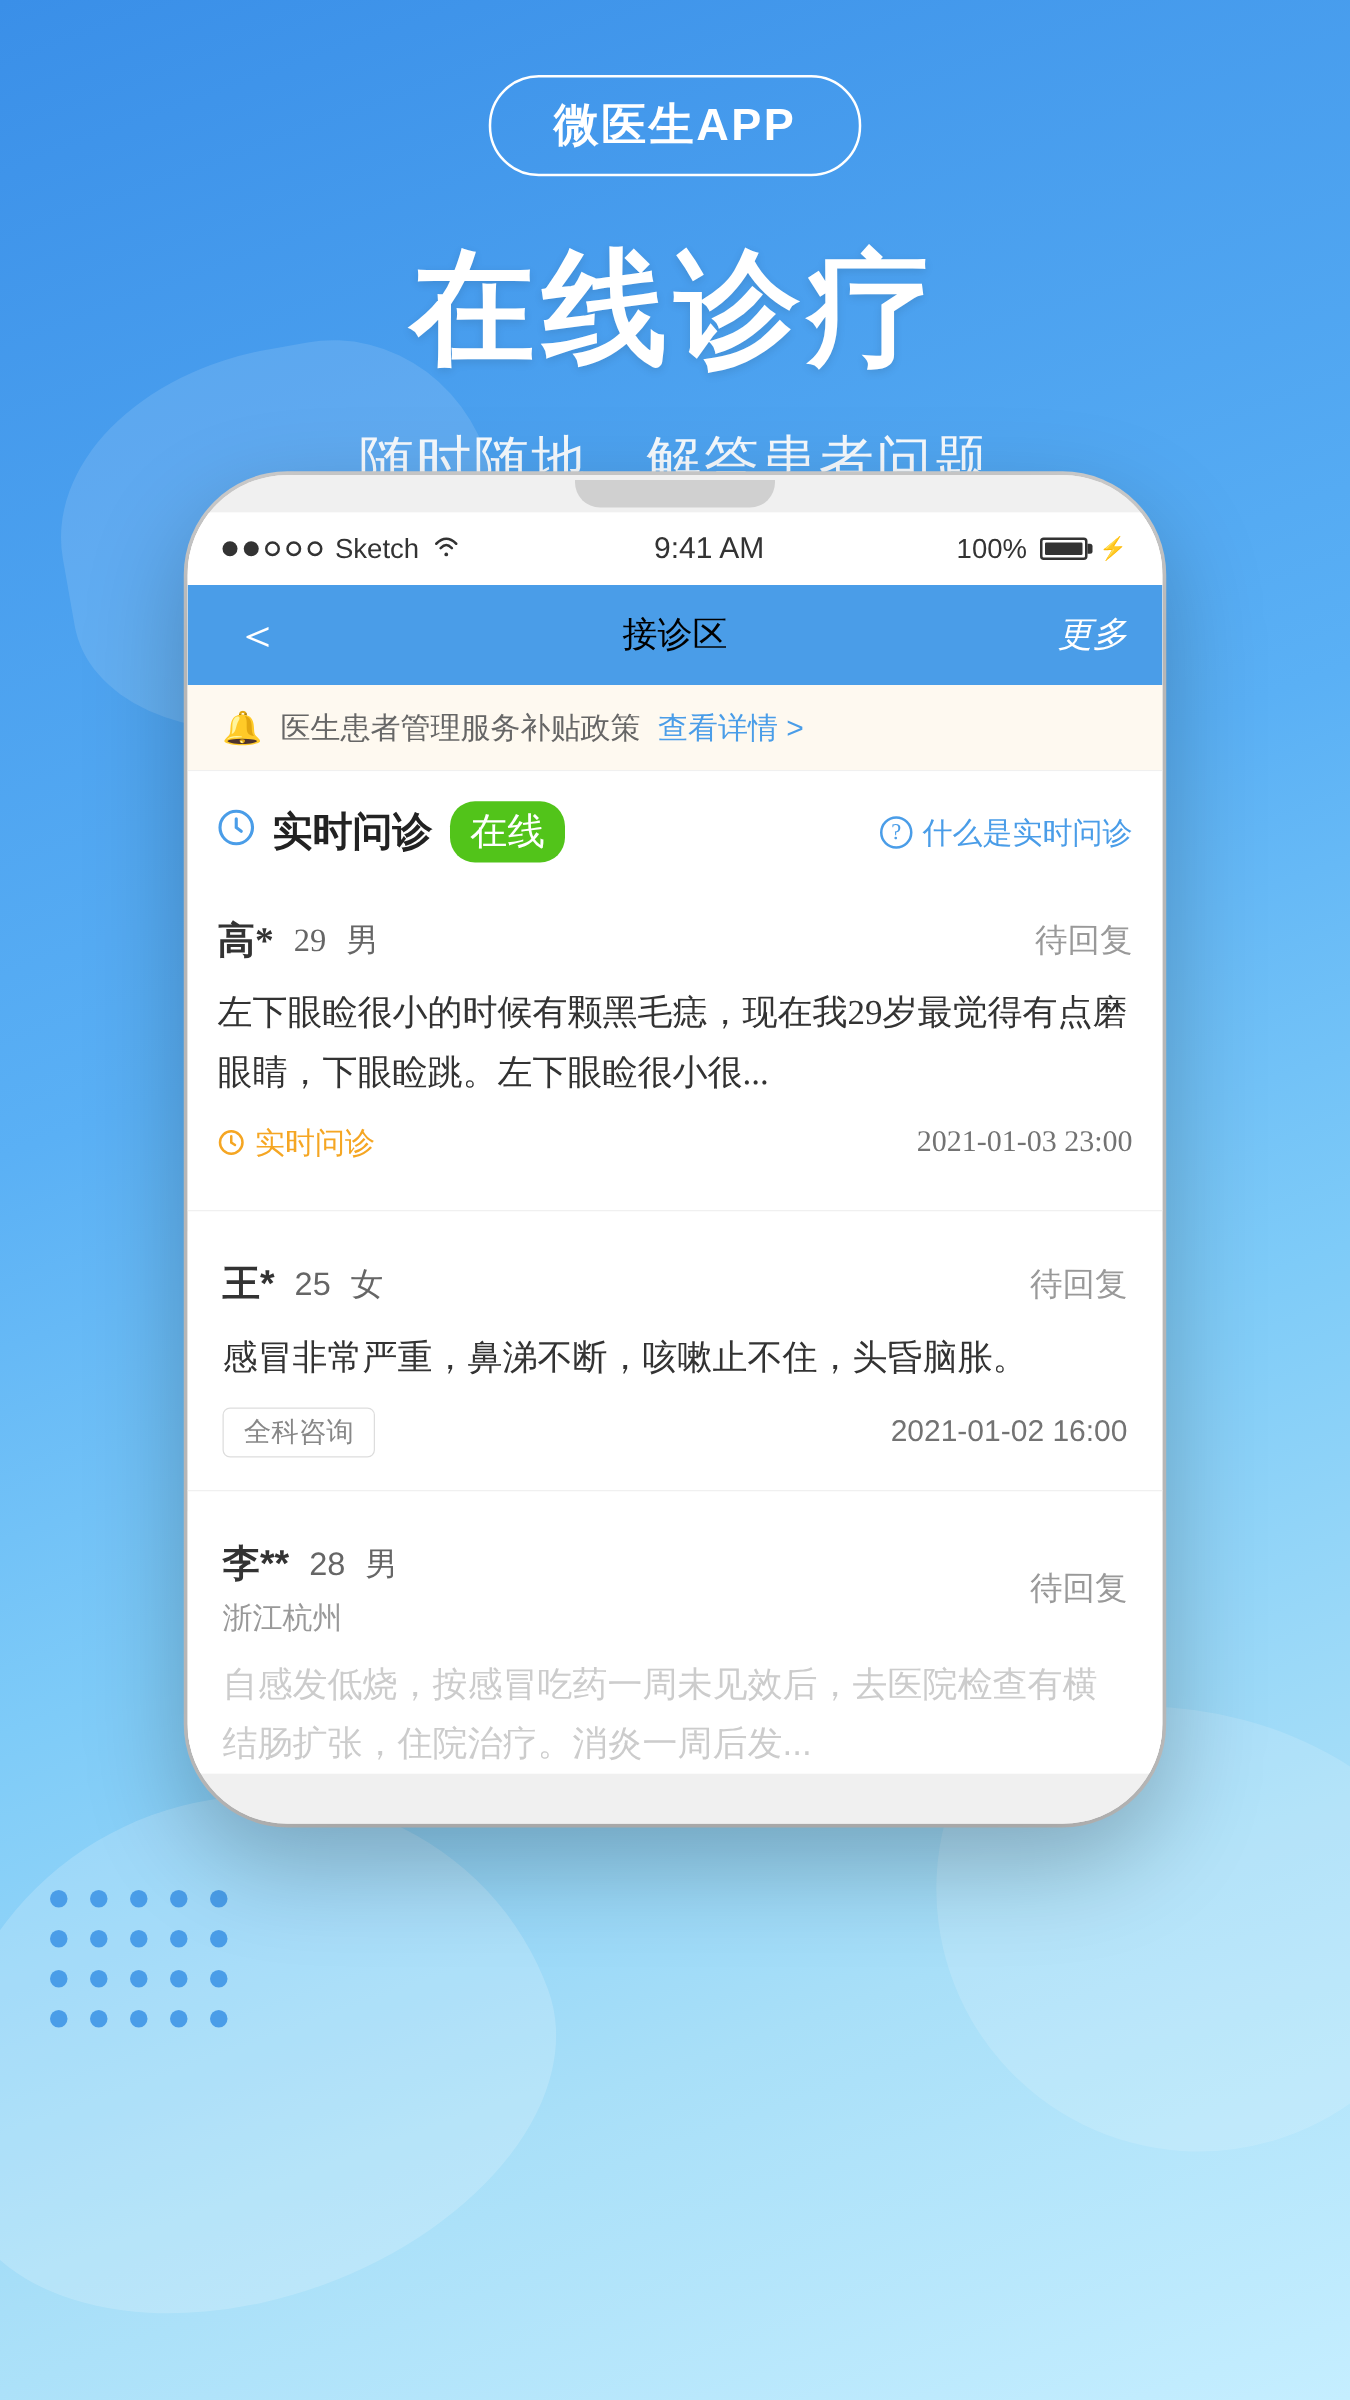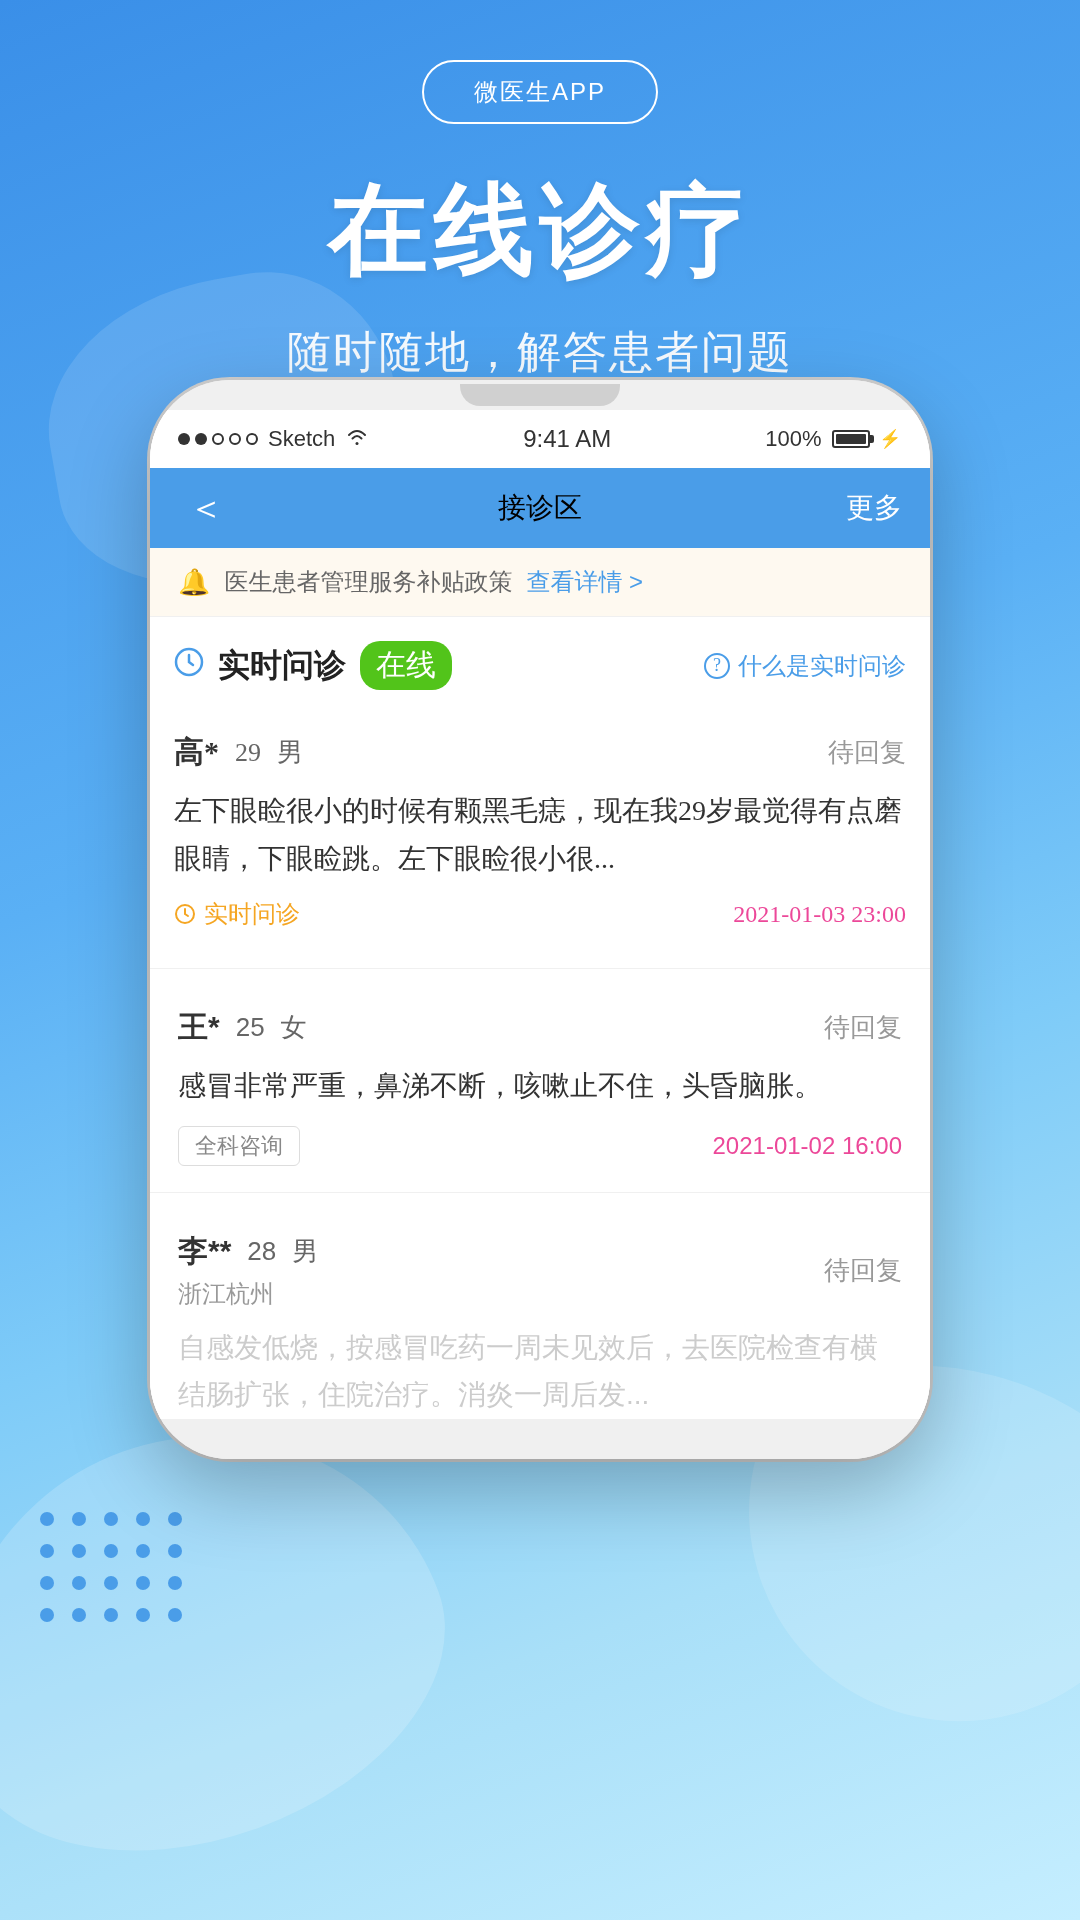"微医生APP" .app-badge { font-size: 24px -> 36px; font-weight: 400 -> 700 }
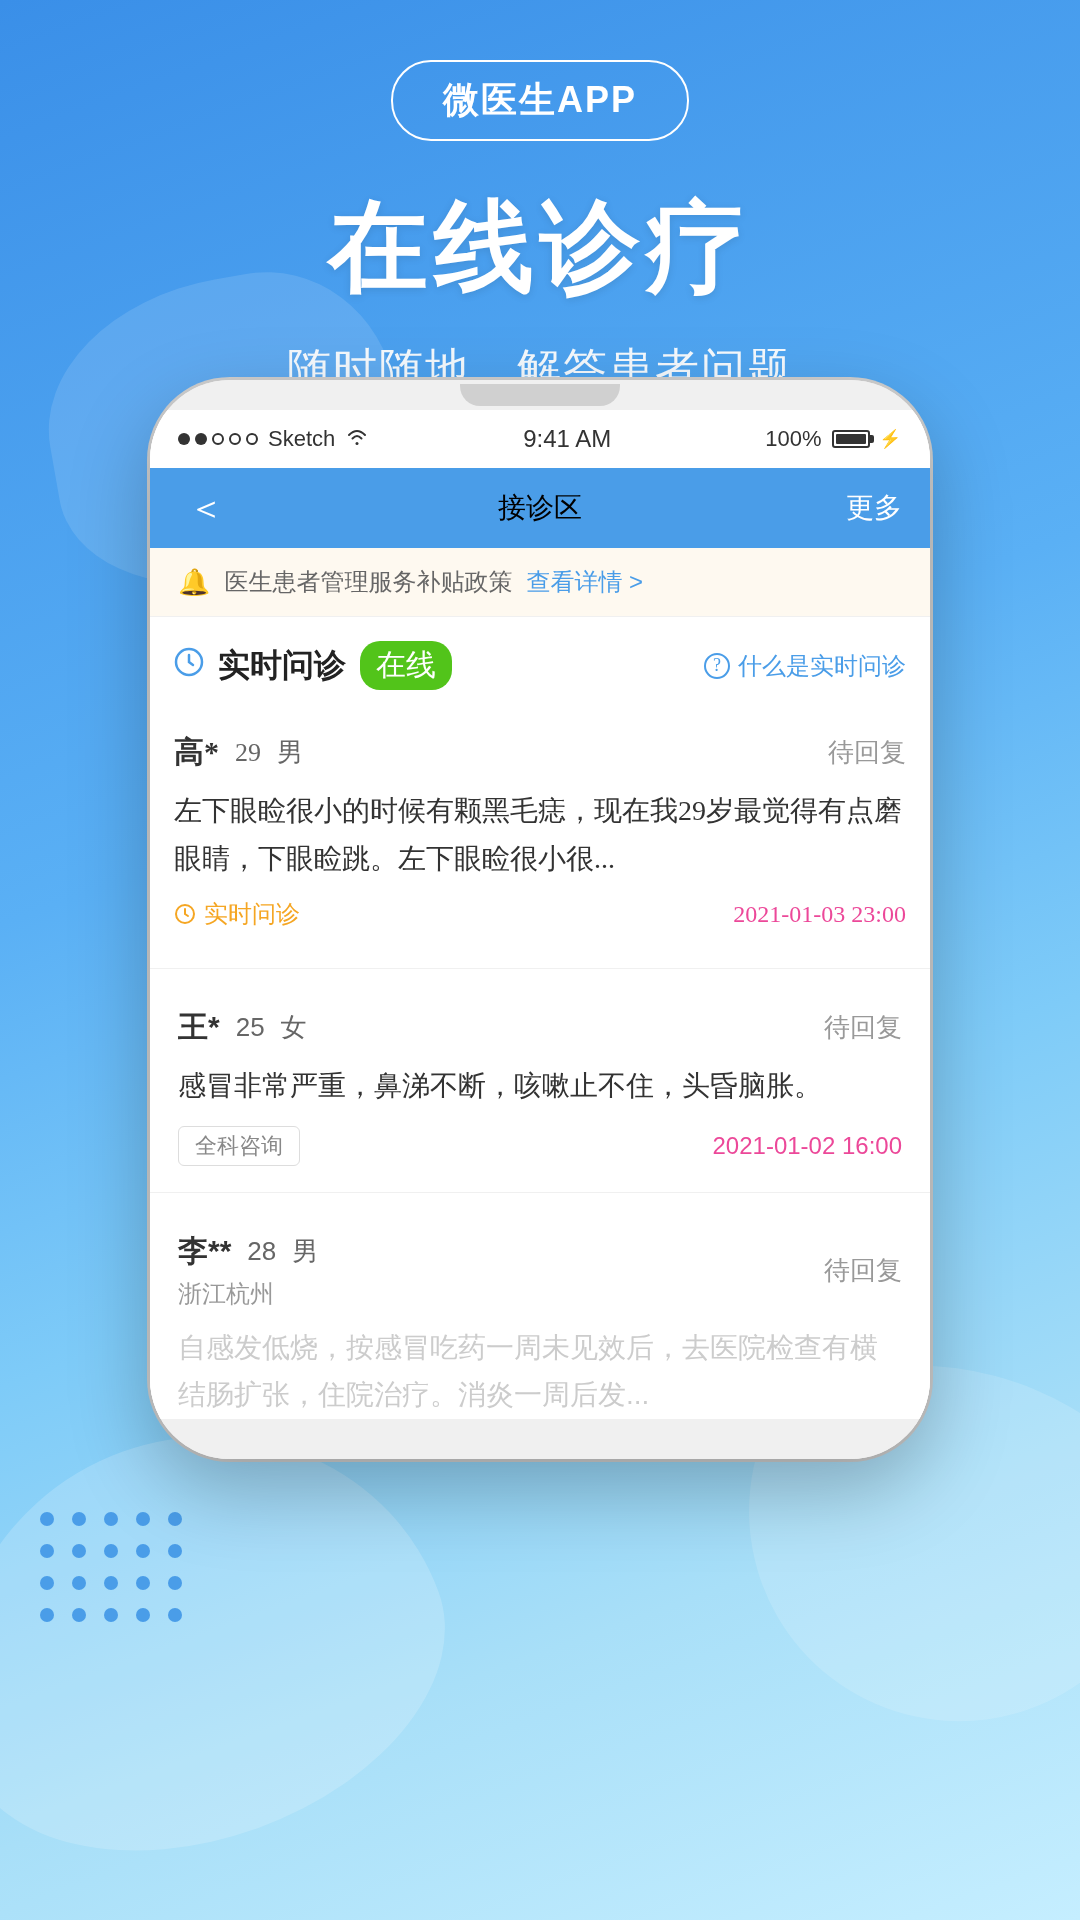"更多" .nav-more { font-style: none -> italic }
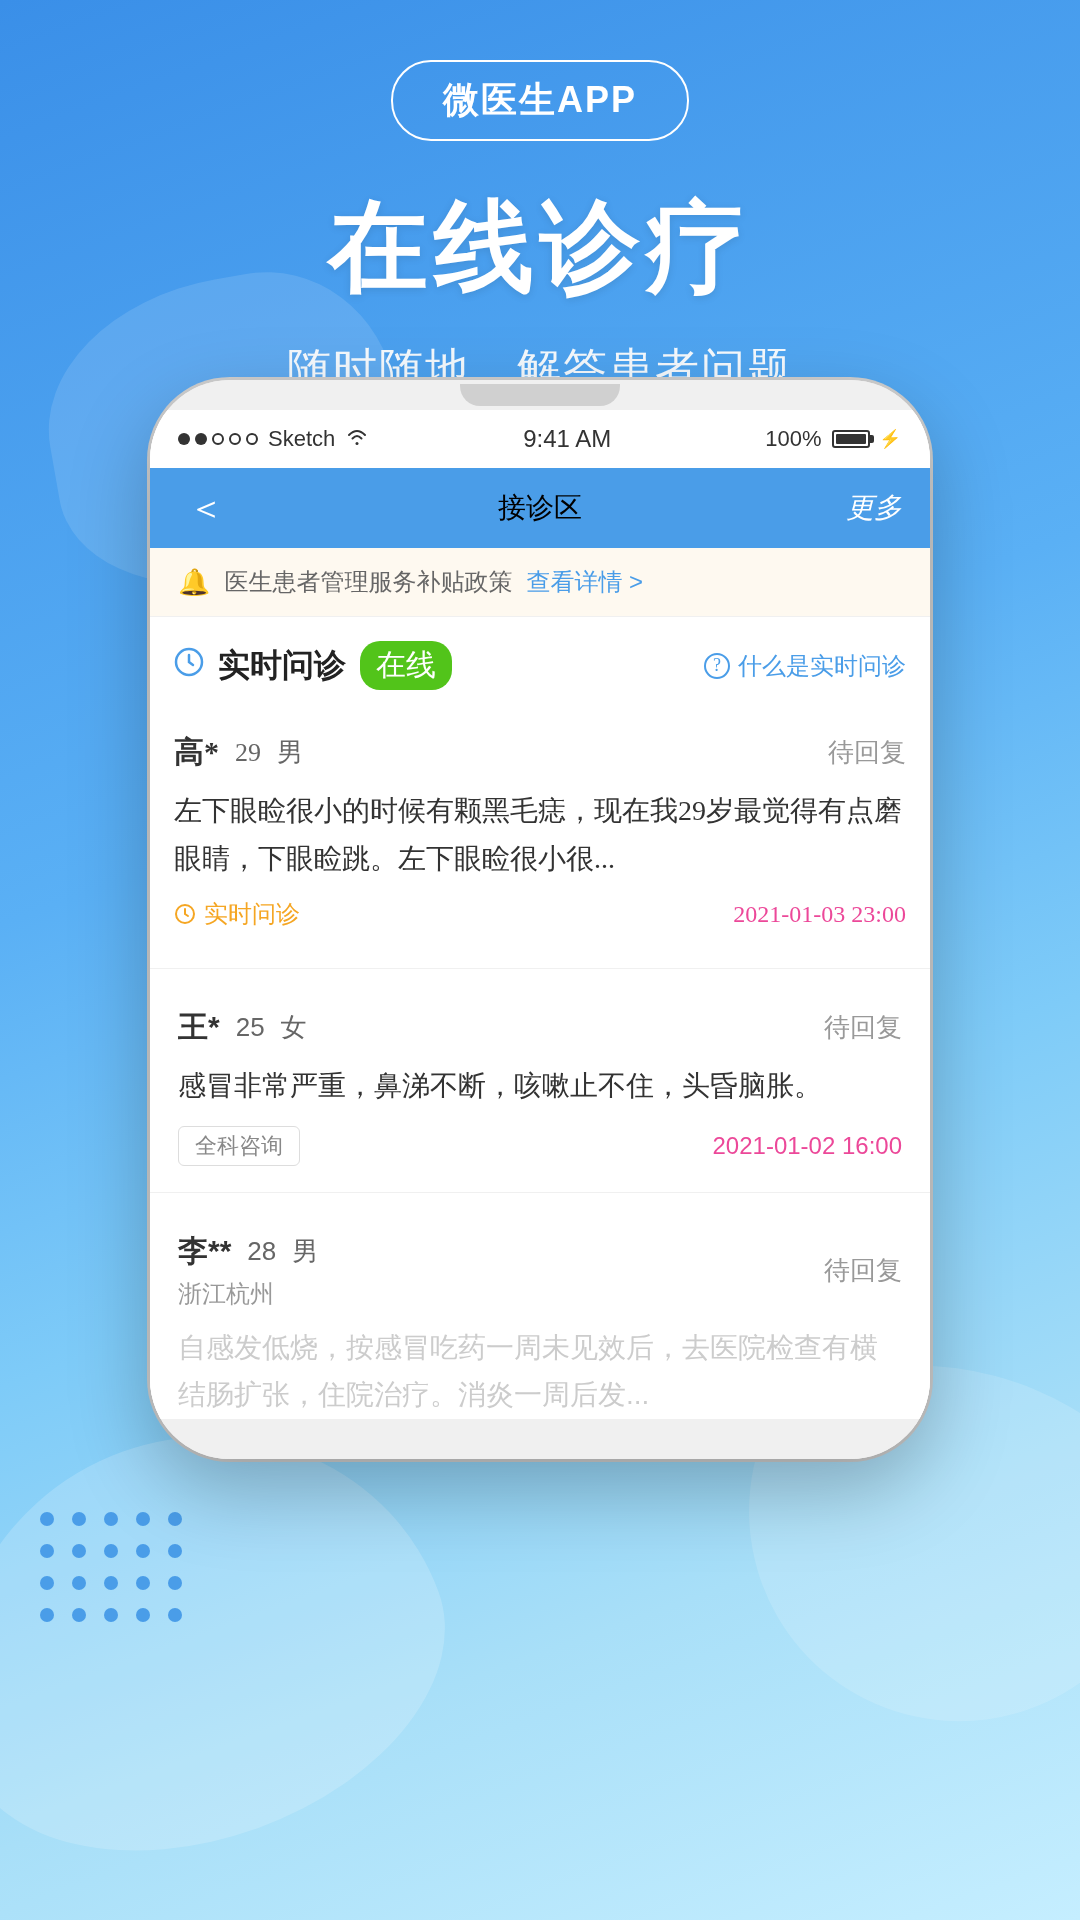"2021-01-03 23:00" .patient-time { color: #ec4899 -> #737373 }
